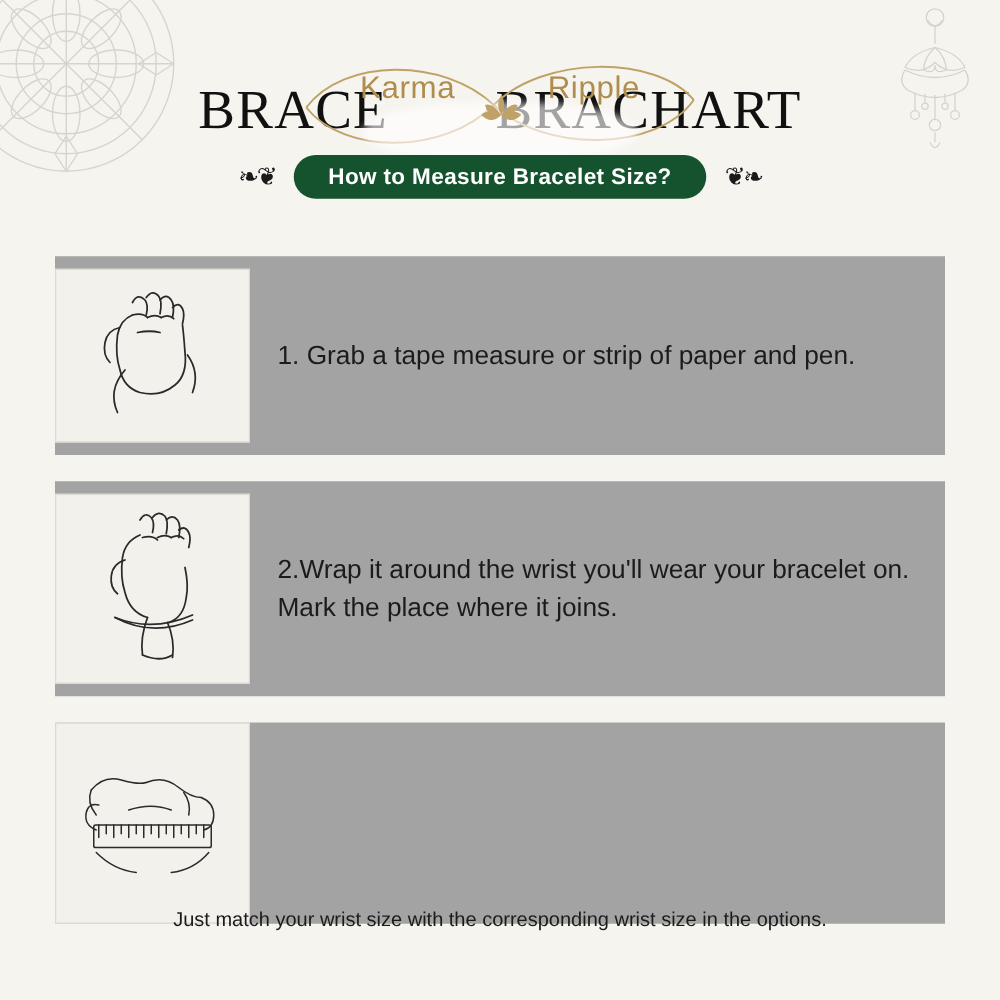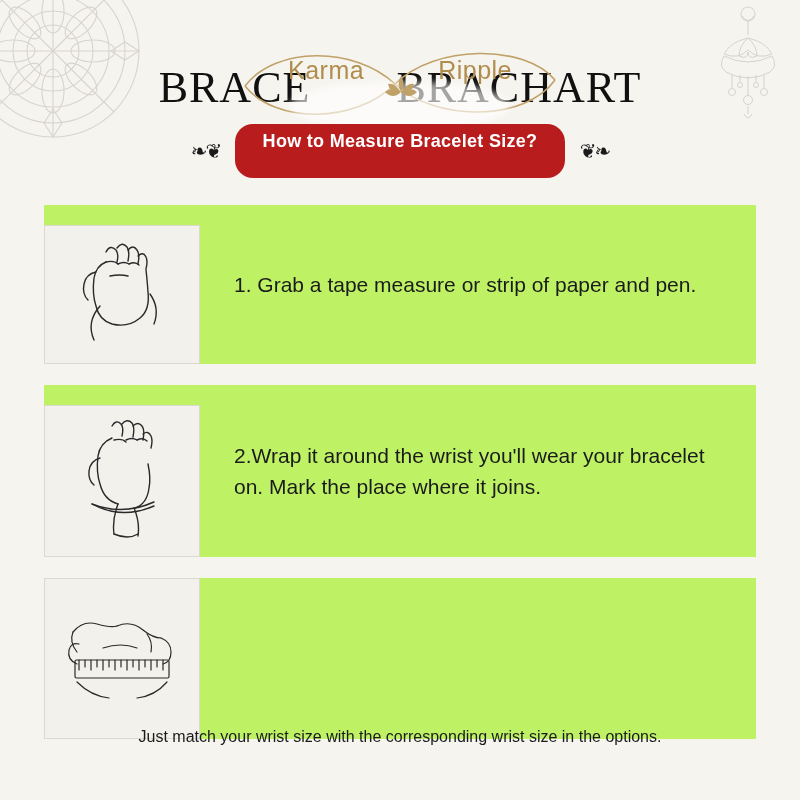"How to Measure Bracelet Size?" .subtitle-pill { background: #b91c1c -> #14532d; padding: 7px 28px 26px -> 7px 28px 7px }
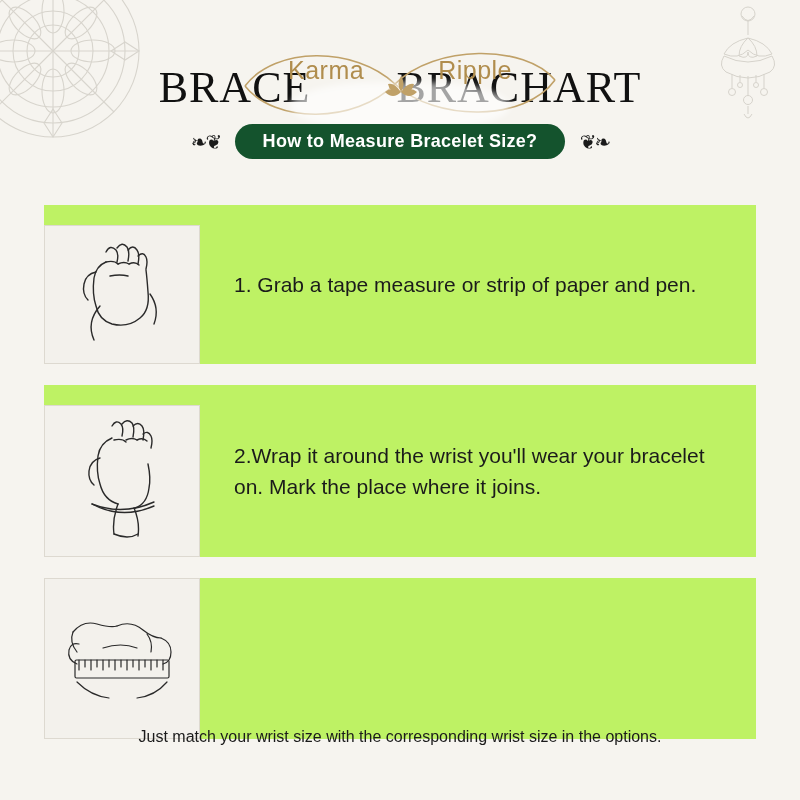"1. Grab a tape measure" .step { align-items: flex-end -> center; background: #bef264 -> #a3a3a3; gap: 12px -> none }
